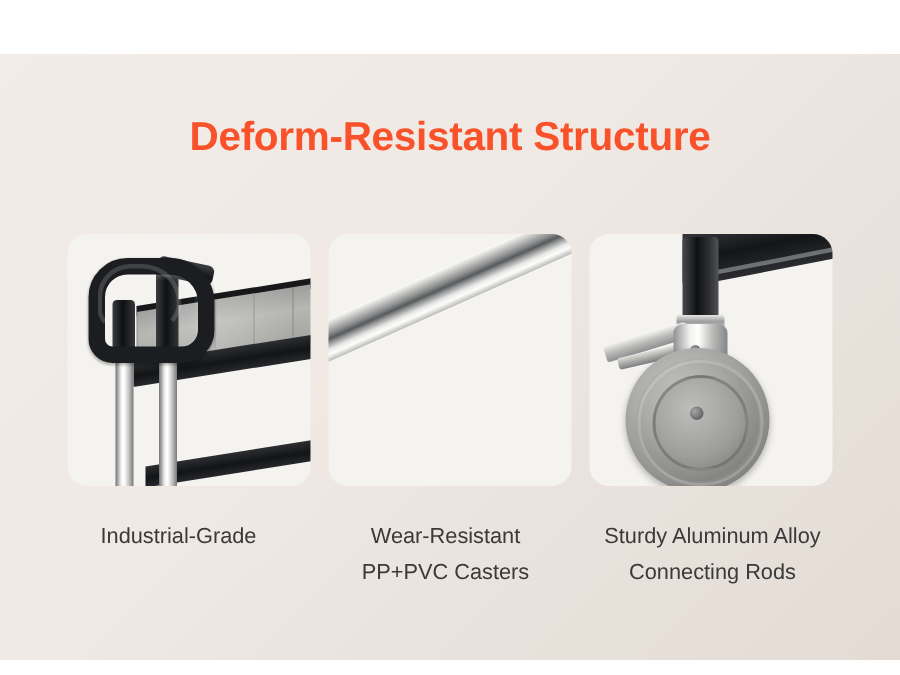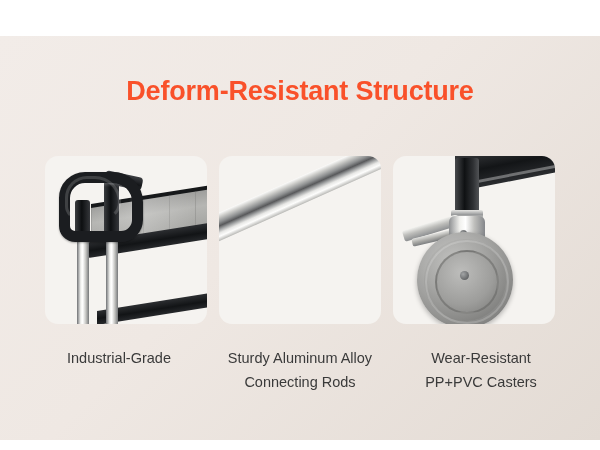"Industrial-Grade" #captions { justify-content: space-between -> flex-start }
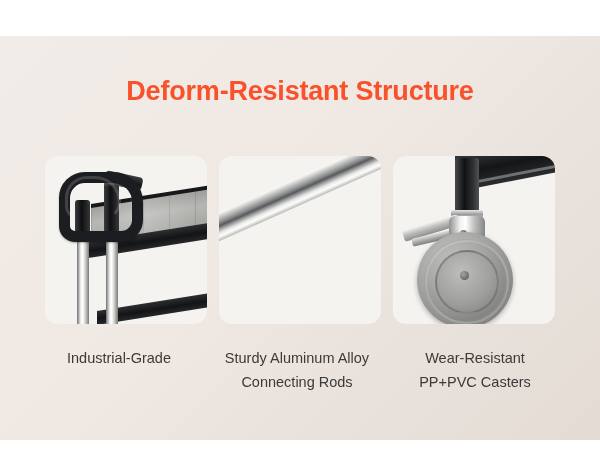"Sturdy Aluminum Alloy" div.caption { order: before "Wear-Resistant" -> after "Wear-Resistant" }
